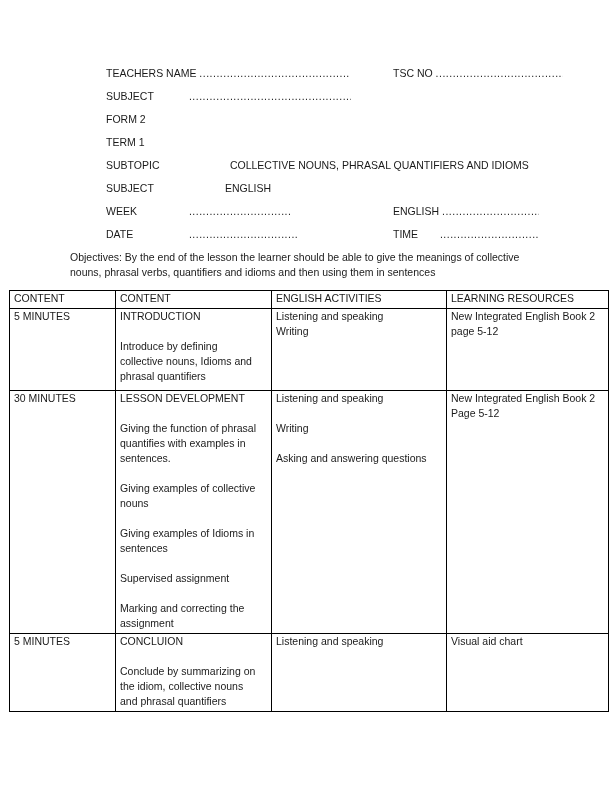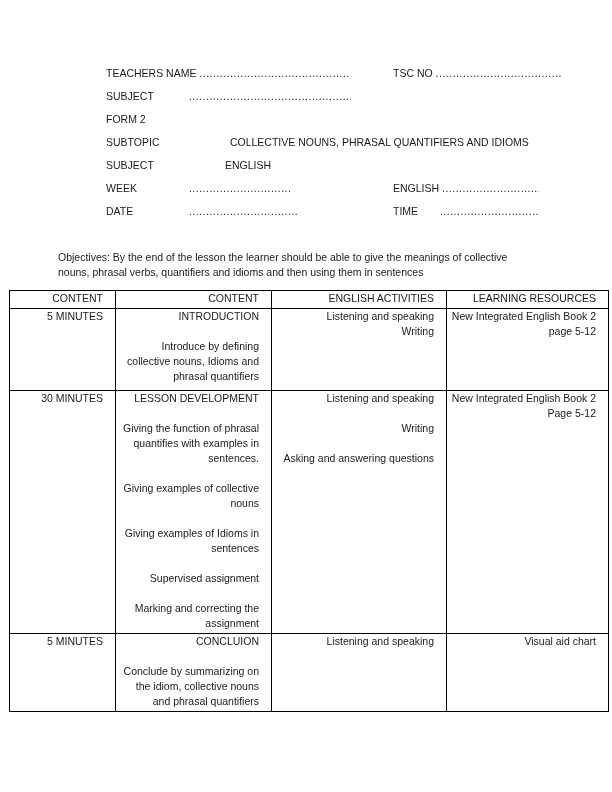"TERM 1" div.hline { html: none -> <div> <span>TERM 1</span> </div> }
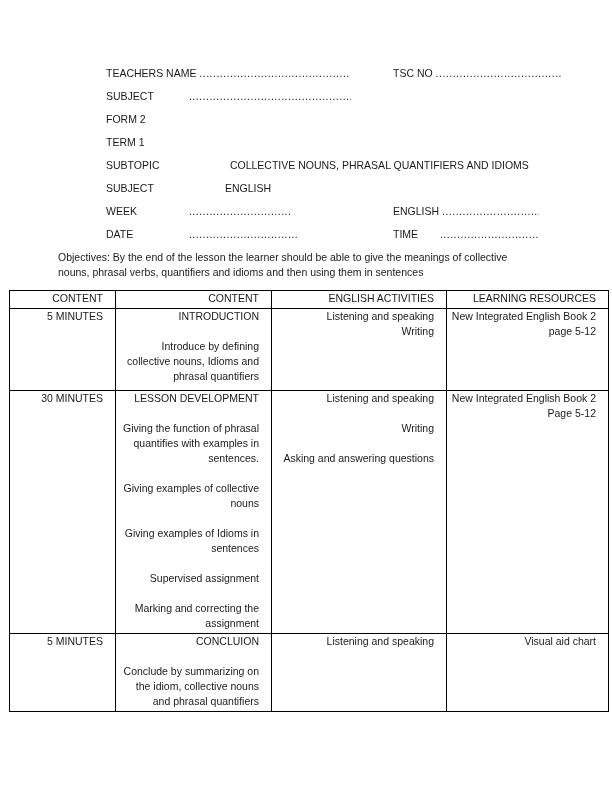"Objectives: By the end of" .objectives { left: 58px -> 70px }
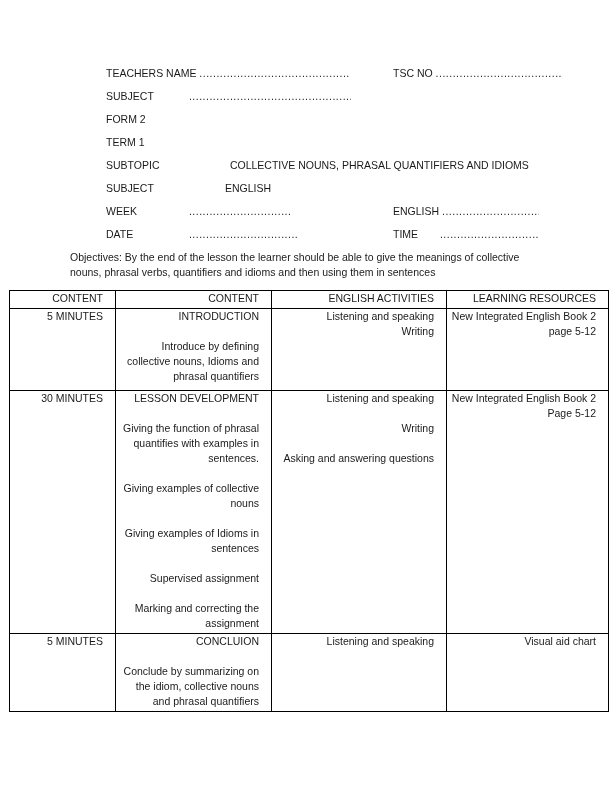"CONTENT" table.lesson th, table.lesson td { text-align: right -> left }
